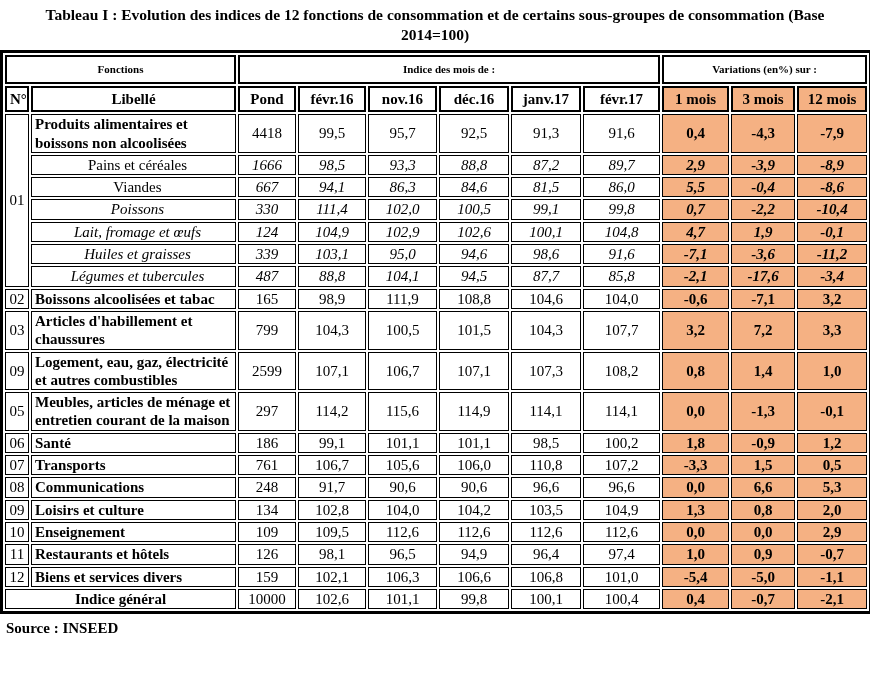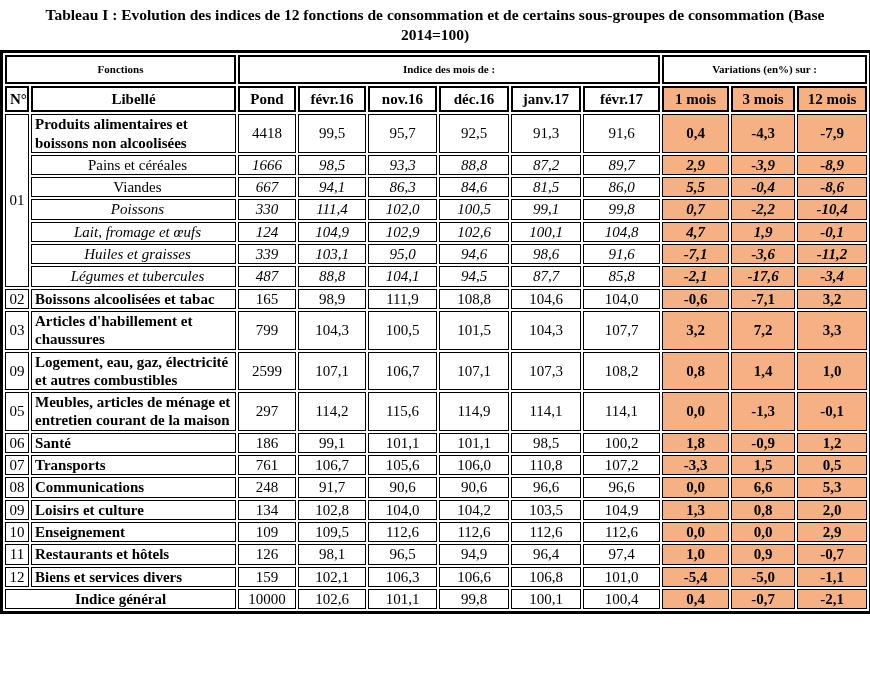"Source : INSEED" div.source { html: none -> <div>Source : INSEED</div> }
